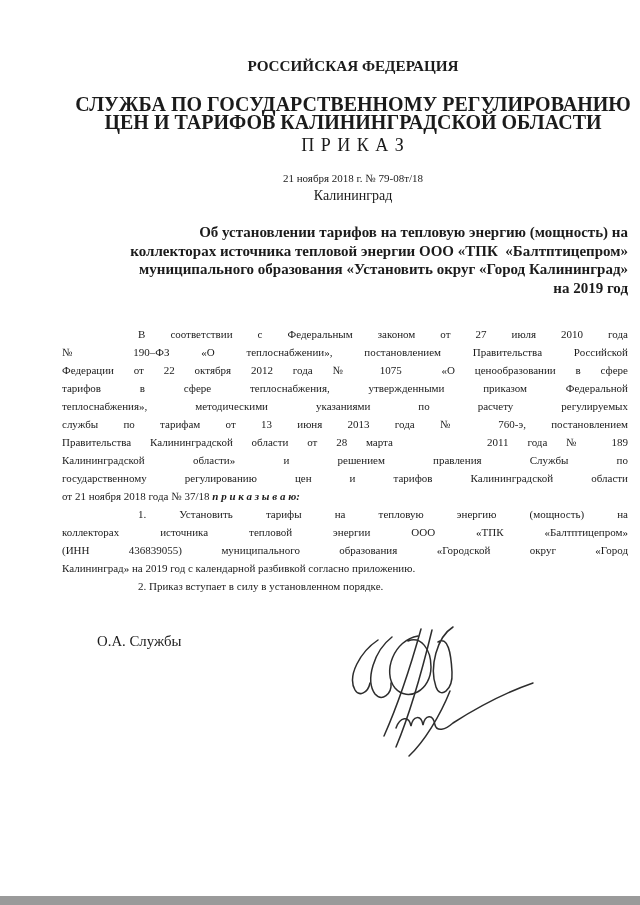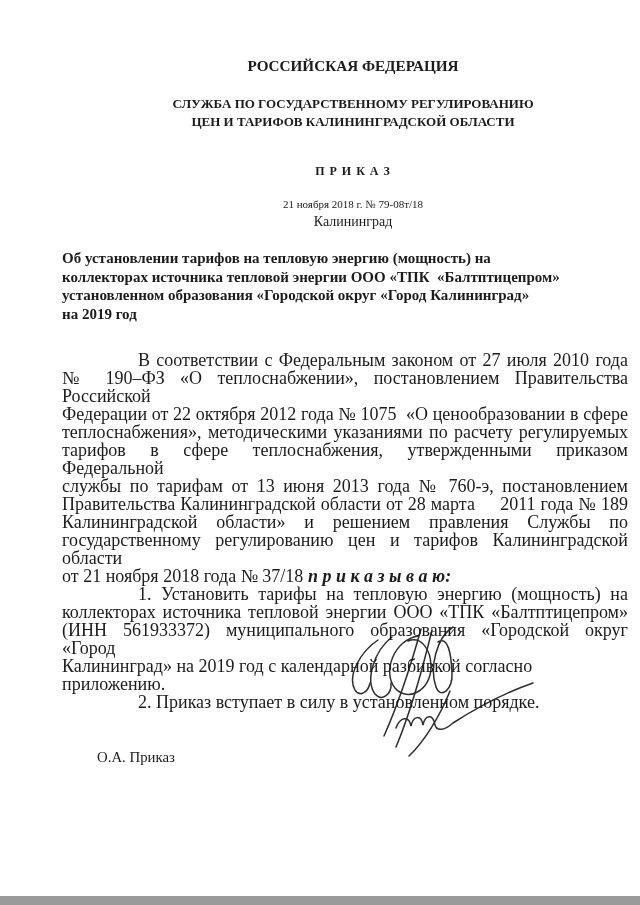"СЛУЖБА ПО ГОСУДАРСТВЕННОМУ РЕГУЛИРОВАНИЮ" .agency { font-size: 13px -> 20px }
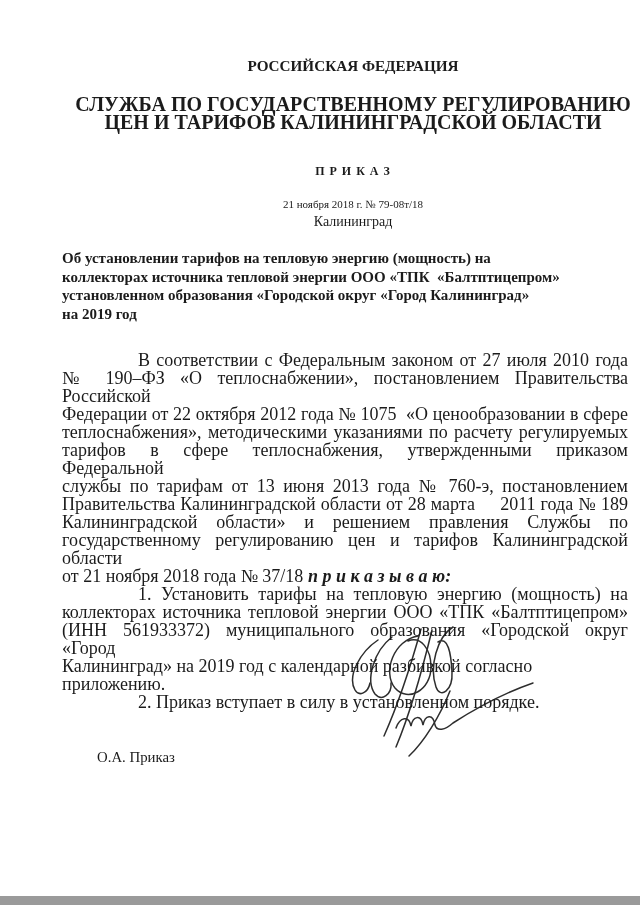"П Р И К А З" .prikaz { font-size: 12px -> 18px; font-weight: bold -> normal; margin-top: 31px -> 5px }
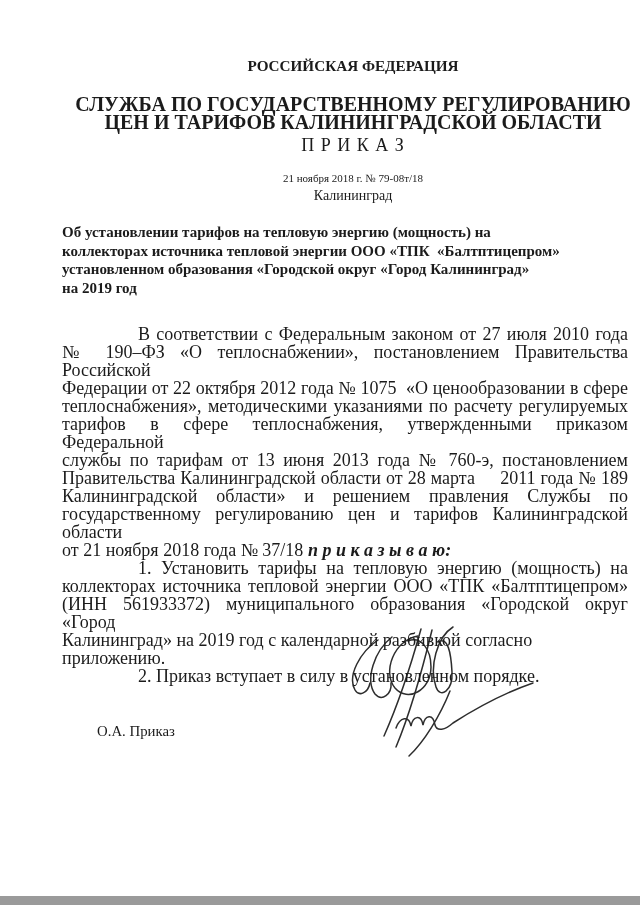"Об установлении тарифов на тепловую" .tline { text-align: left -> right }
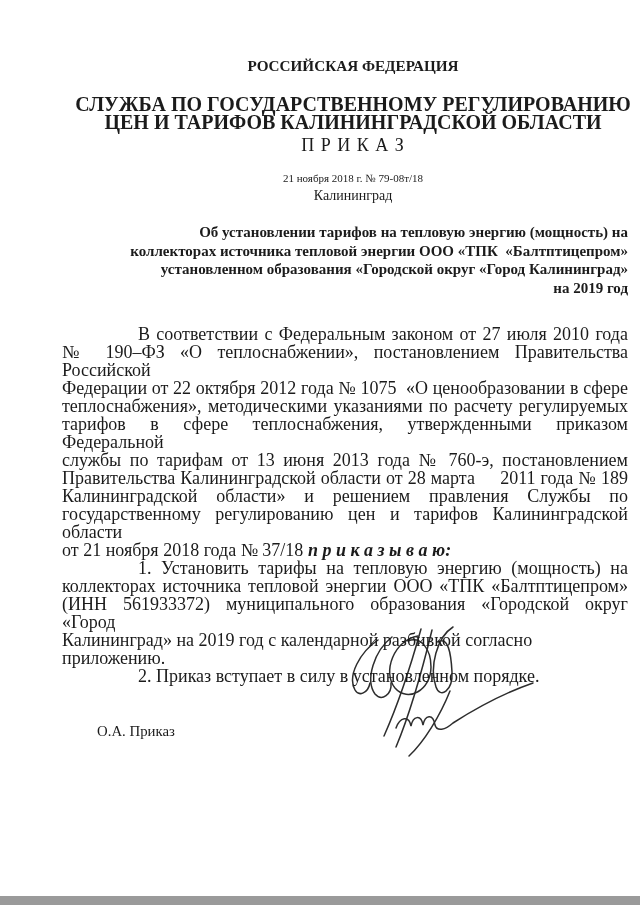"установленном образования «Городской" span { text: установленном образования «Городской -> муниципального образования «Установить }
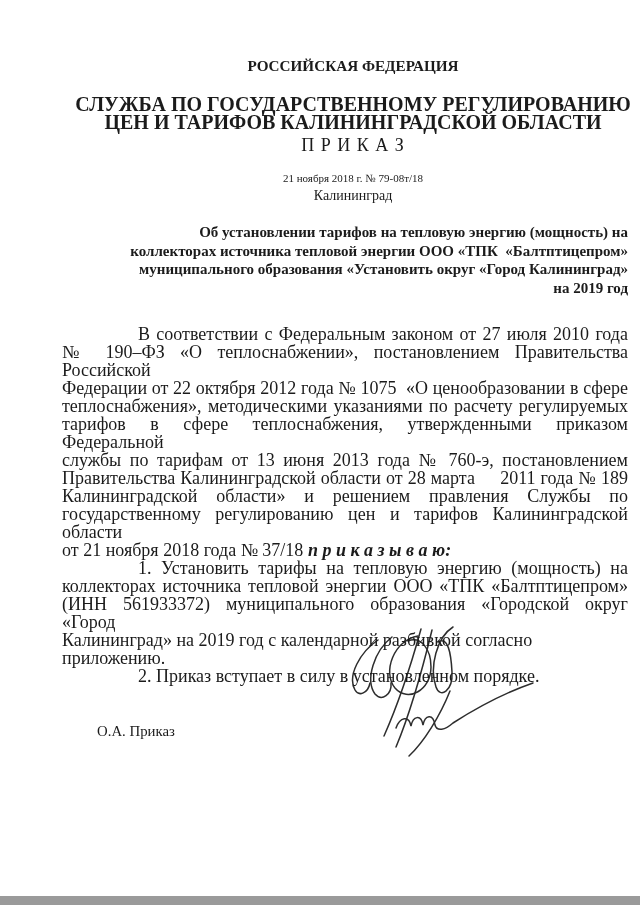"В соответствии с Федеральным законом" .bline { font-size: 18px -> 11px }
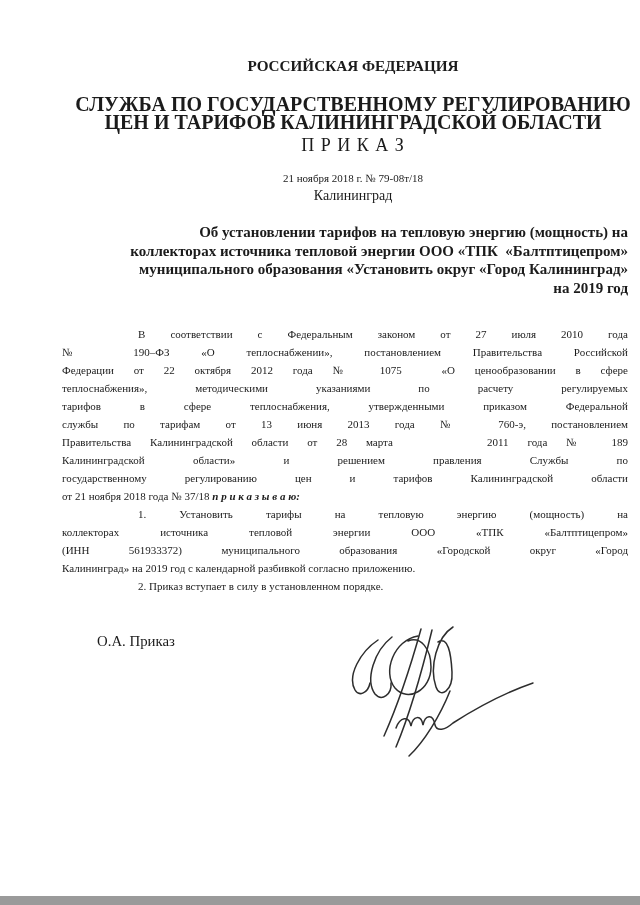"теплоснабжения», методическими" div.bline { order: before "тарифов в сфере теплоснабжения," -> after "тарифов в сфере теплоснабжения," }
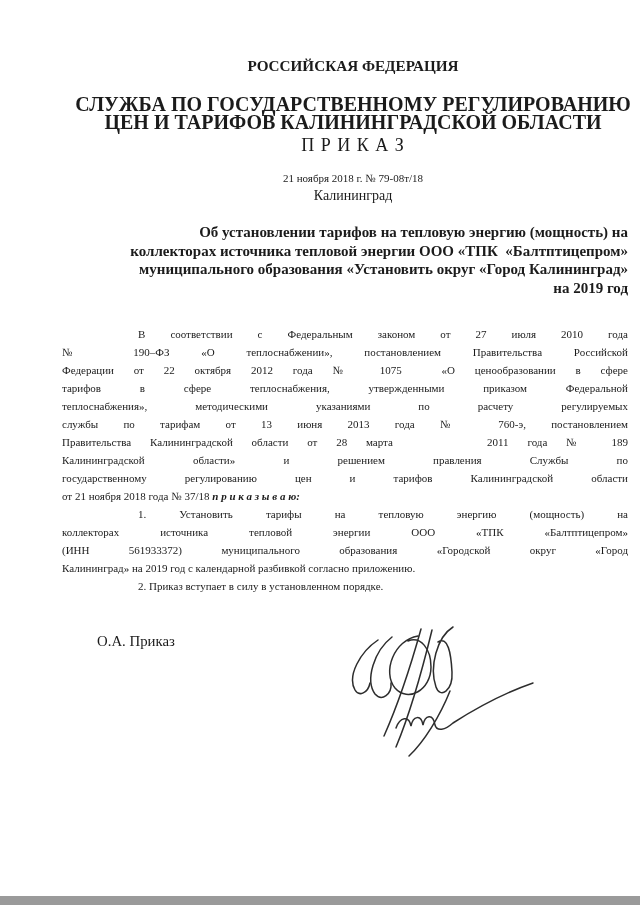"(ИНН 561933372) муниципального" span { text: 561933372 -> 436839055 }
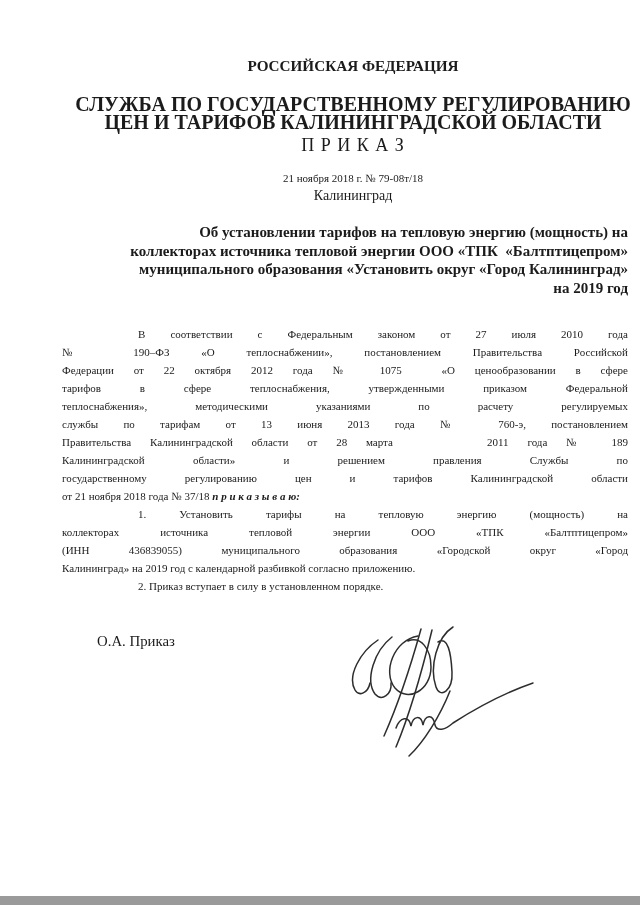"О.А. Приказ" span { text: Приказ -> Службы }
